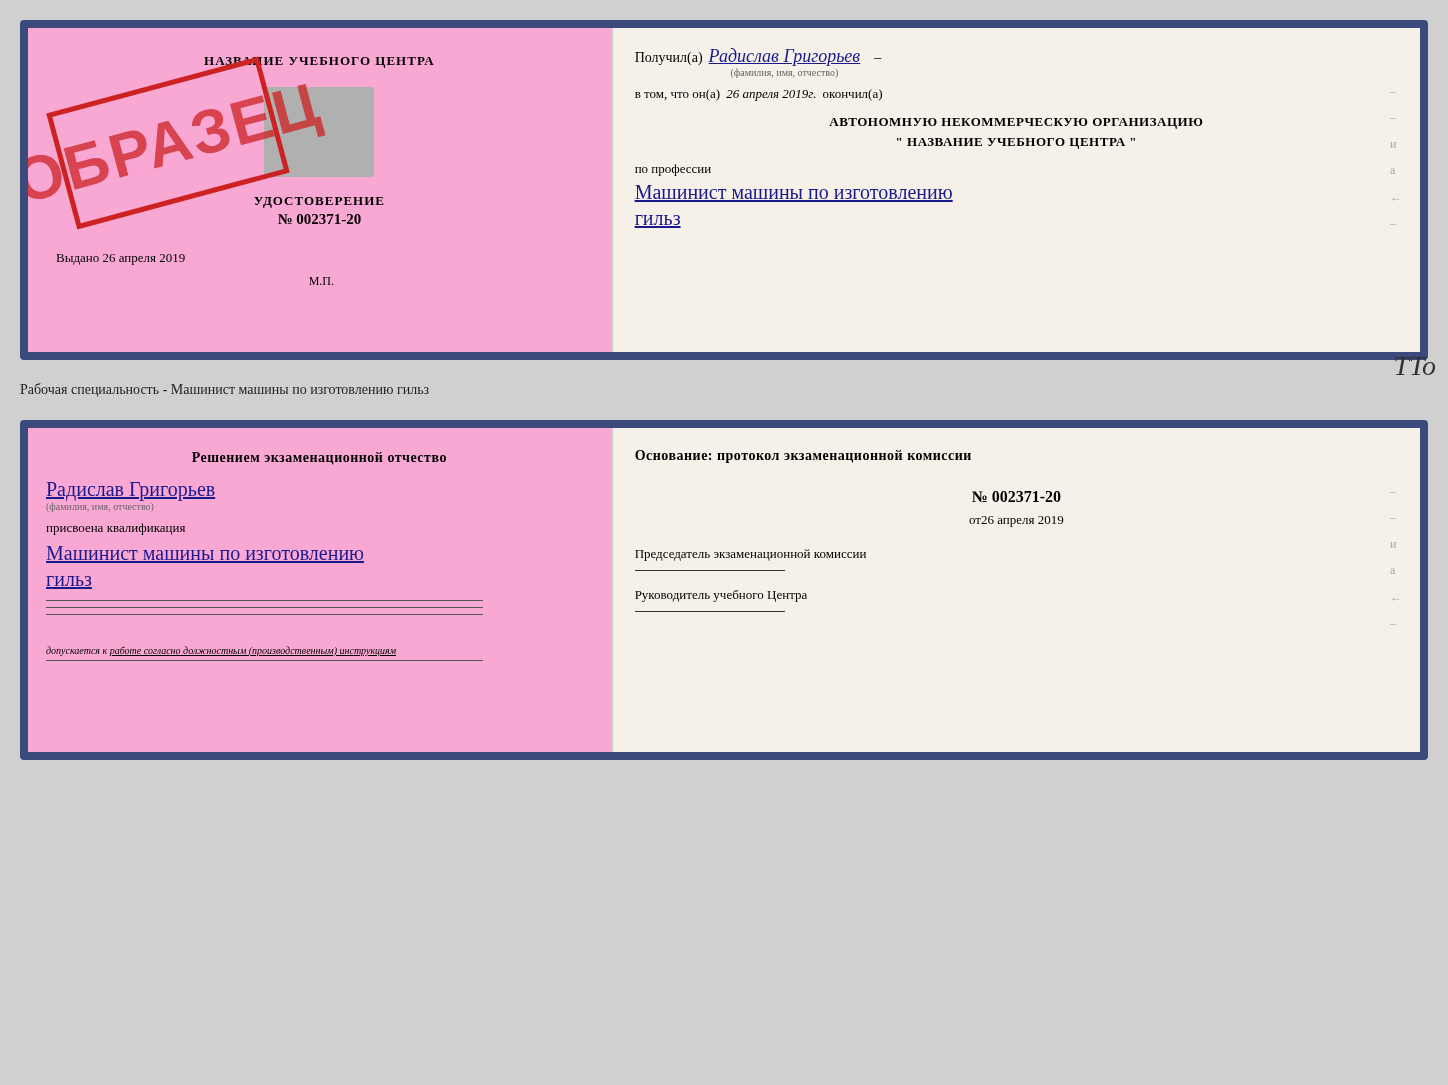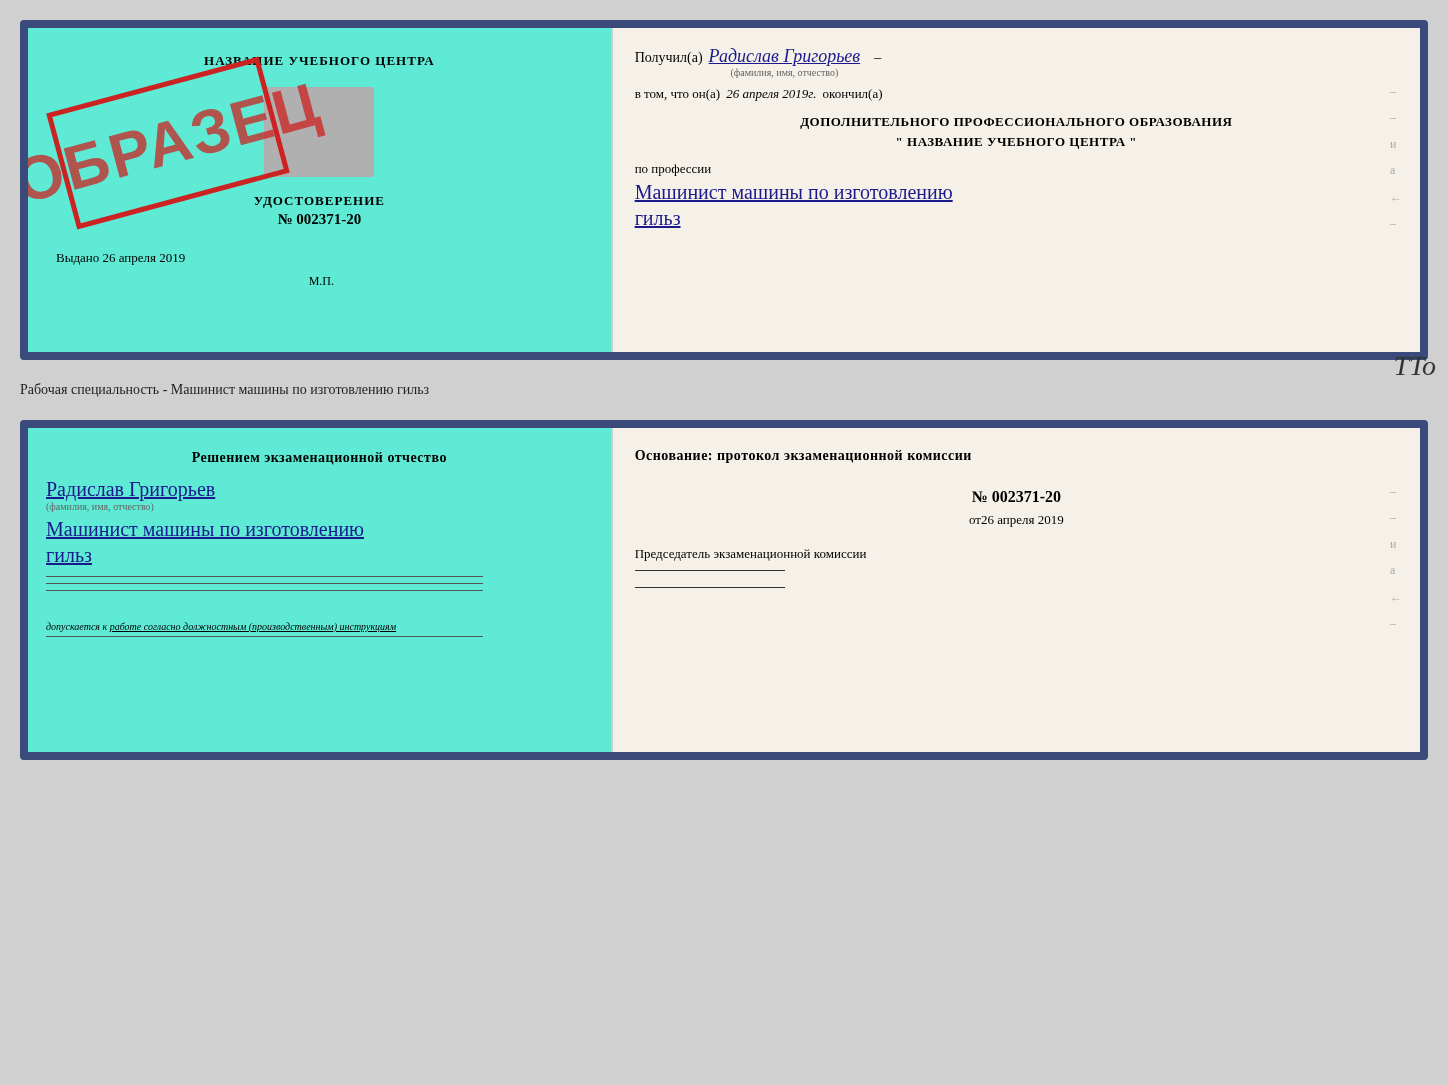"НАЗВАНИЕ УЧЕБНОГО ЦЕНТРА" .doc-left { background: #5eead4 -> #f9a8d4 }
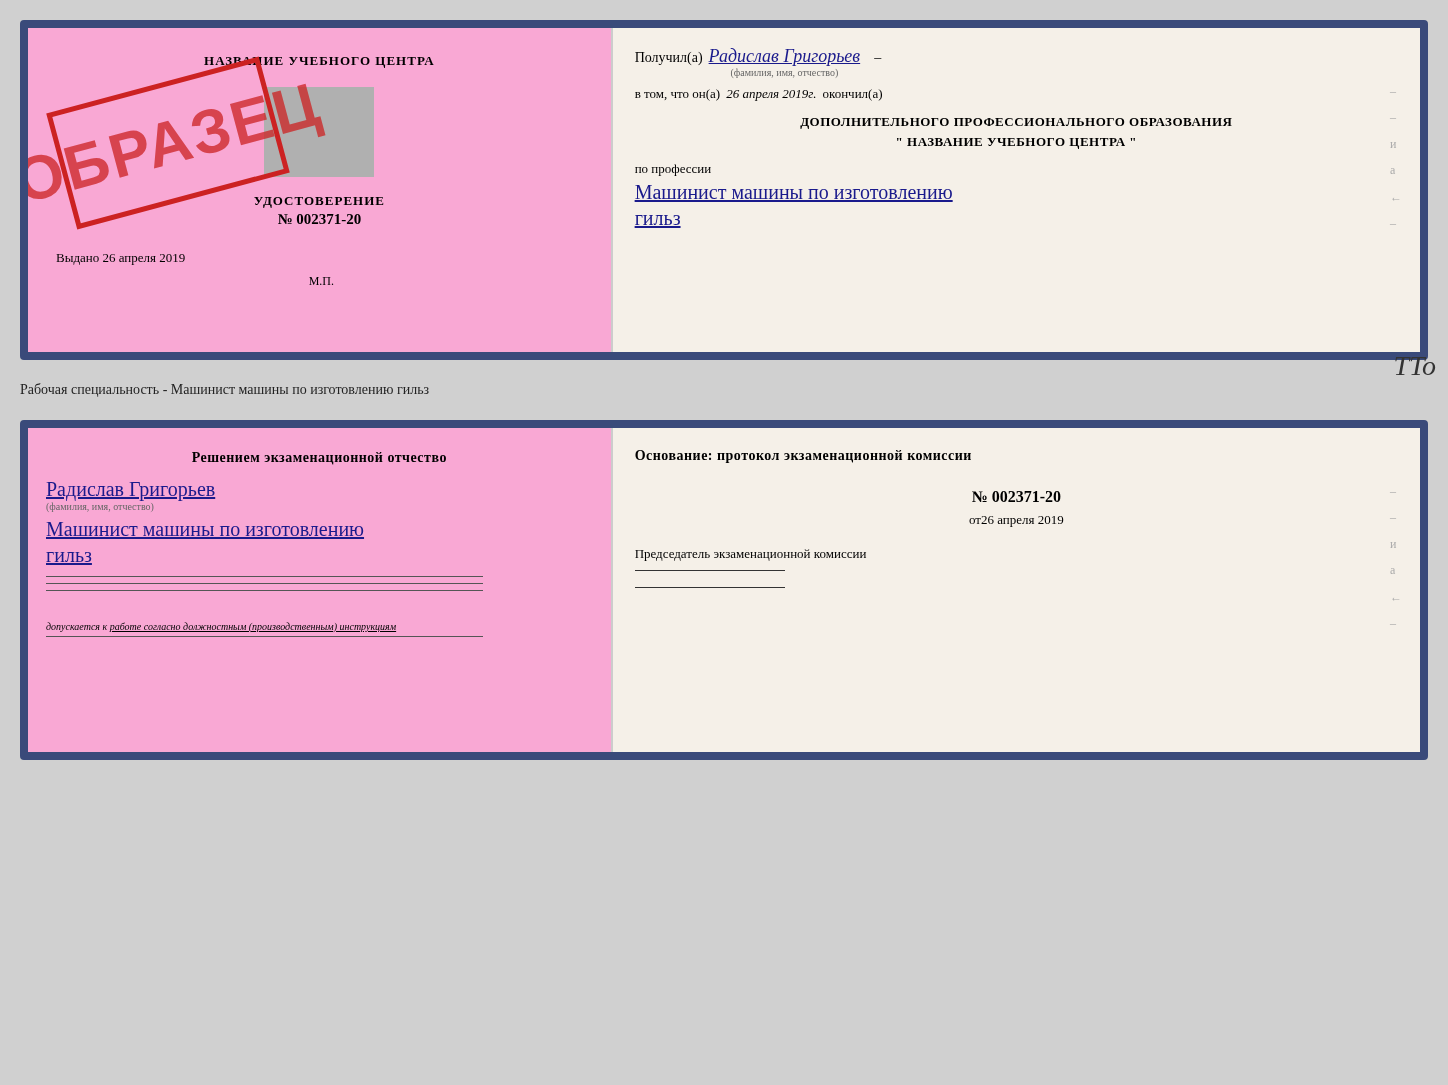"АВТОНОМНУЮ НЕКОММЕРЧЕСКУЮ ОРГАНИЗАЦИЮ" div { html: none -> <div>АВТОНОМНУЮ НЕКОММЕРЧЕСКУЮ ОРГАНИЗАЦИЮ</div> }
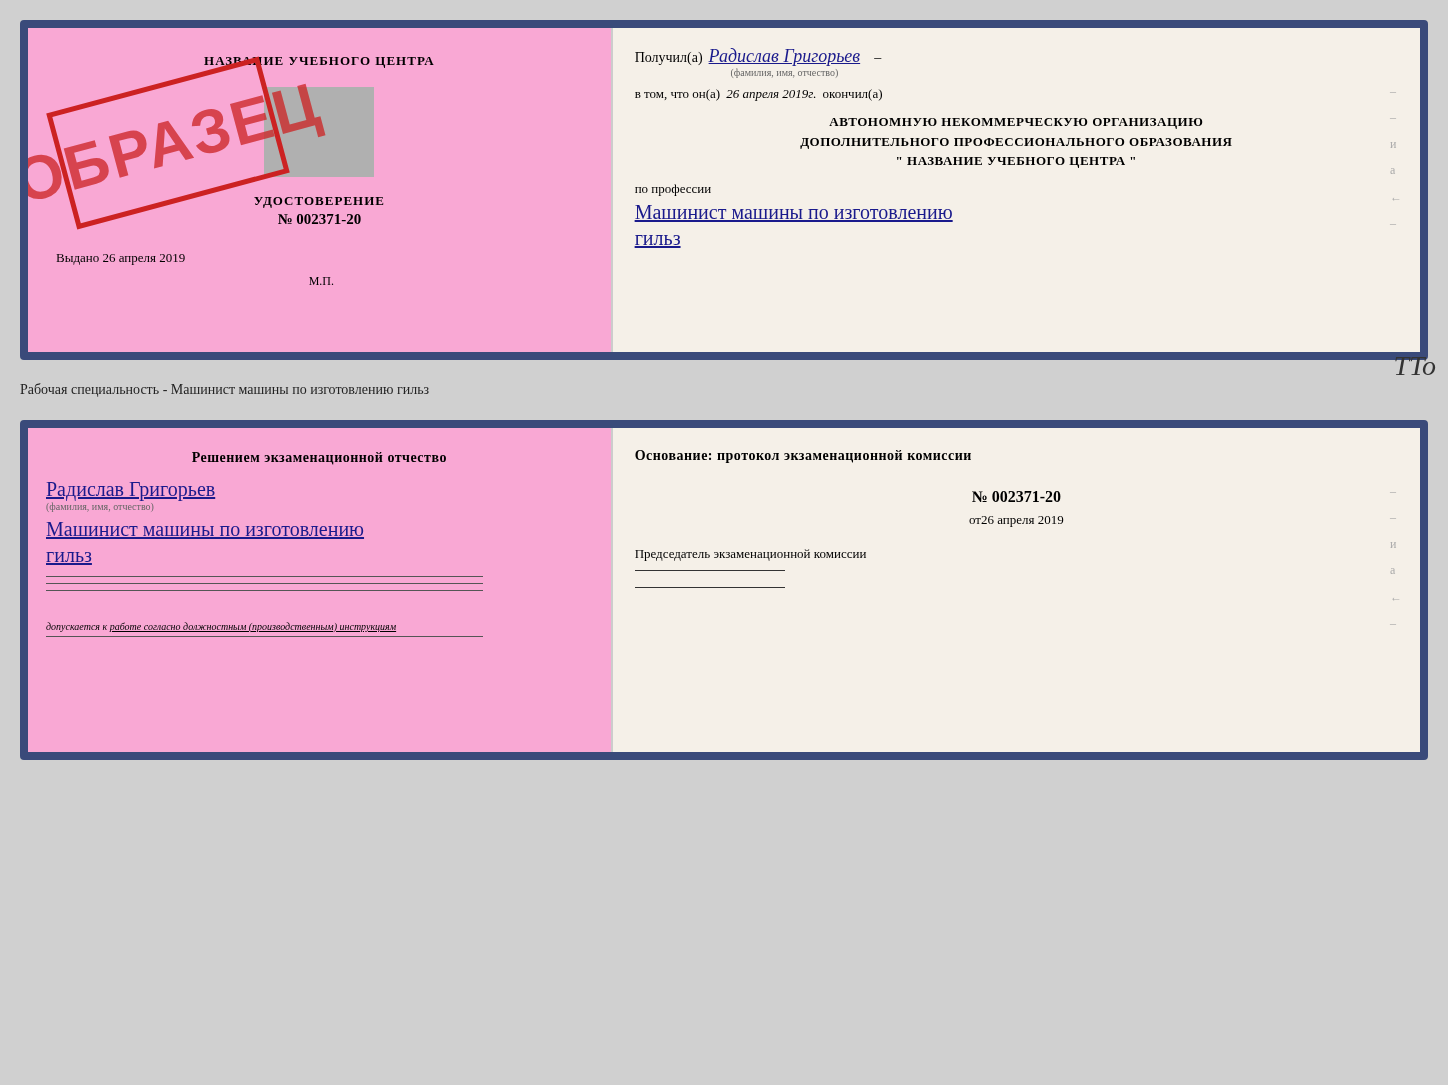"ДОПОЛНИТЕЛЬНОГО ПРОФЕССИОНАЛЬНОГО" div { html: <div>ДОПОЛНИТЕЛЬНОГО ПРОФЕССИОНАЛЬНОГО ОБРАЗОВАНИЯ</div> -> none }
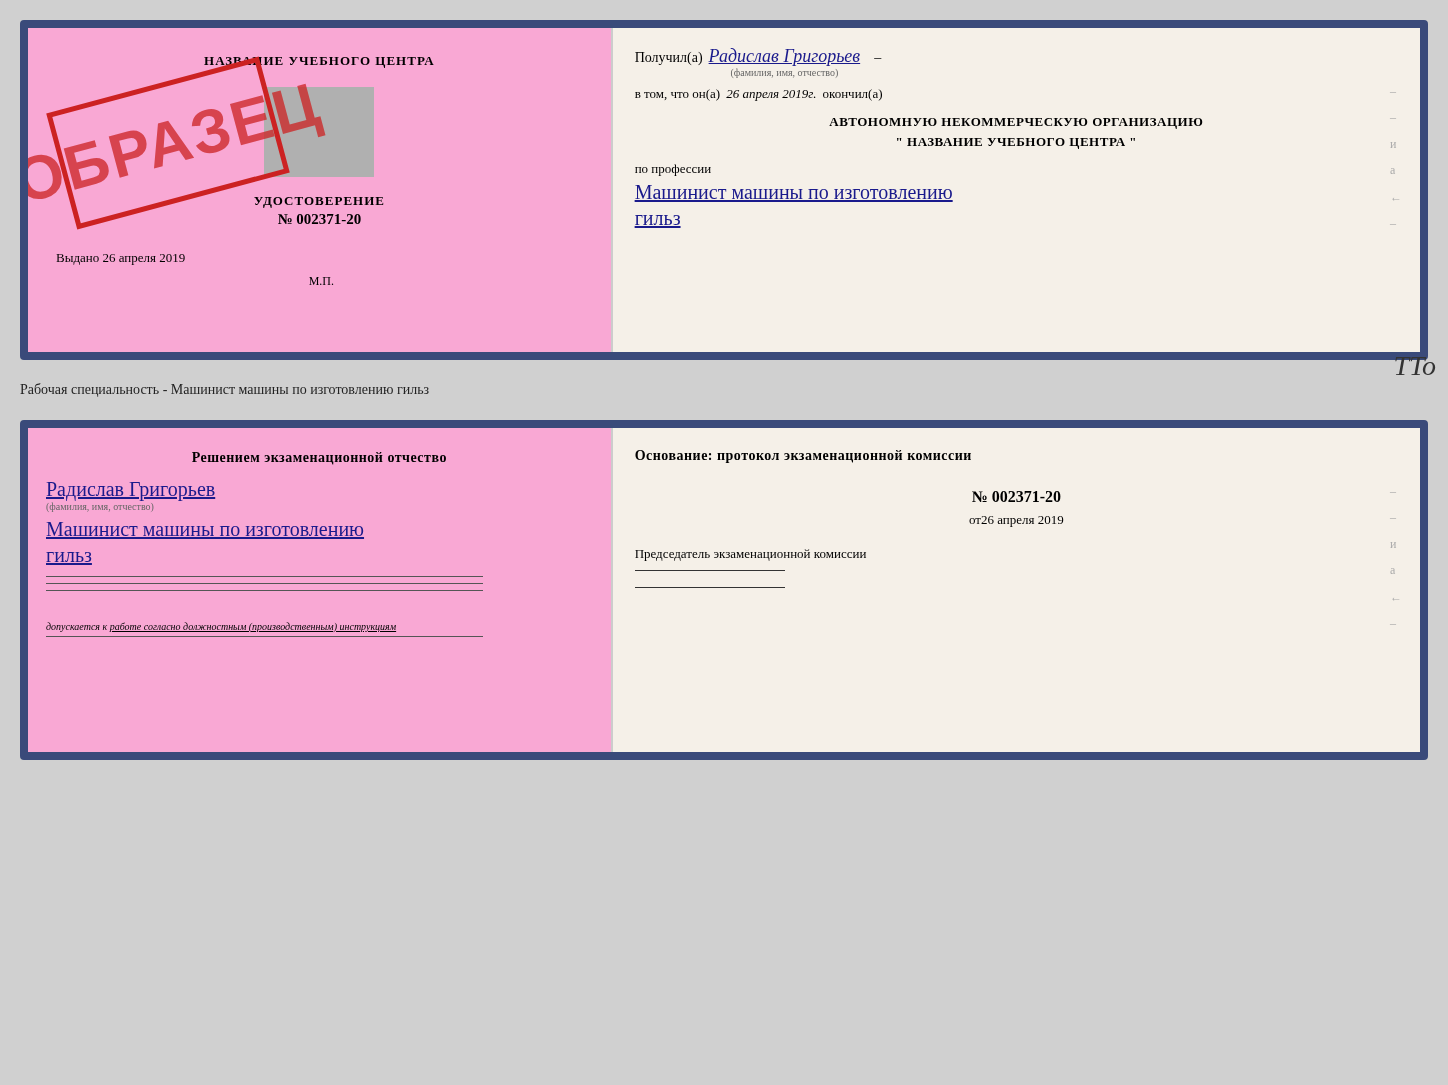"присвоена квалификация" div.prisvoena-text { html: none -> <div>присвоена квалификация</div> }
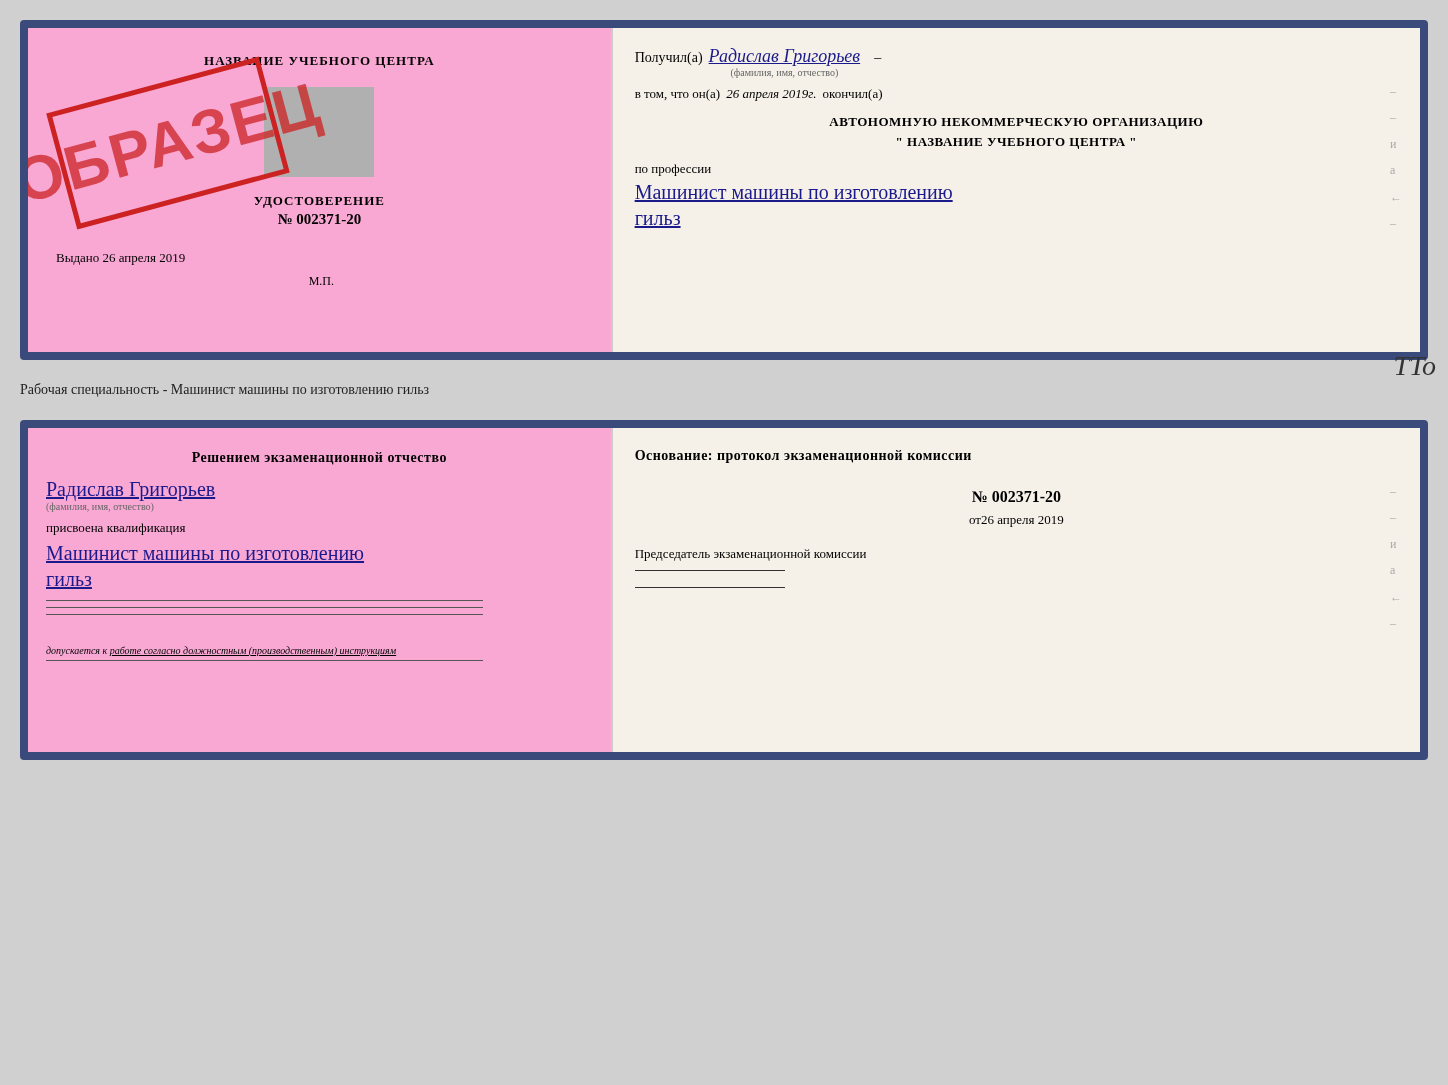"Руководитель учебного Центра" div.rukovoditel-label { html: none -> <div>Руководитель учебного Центра</div> }
